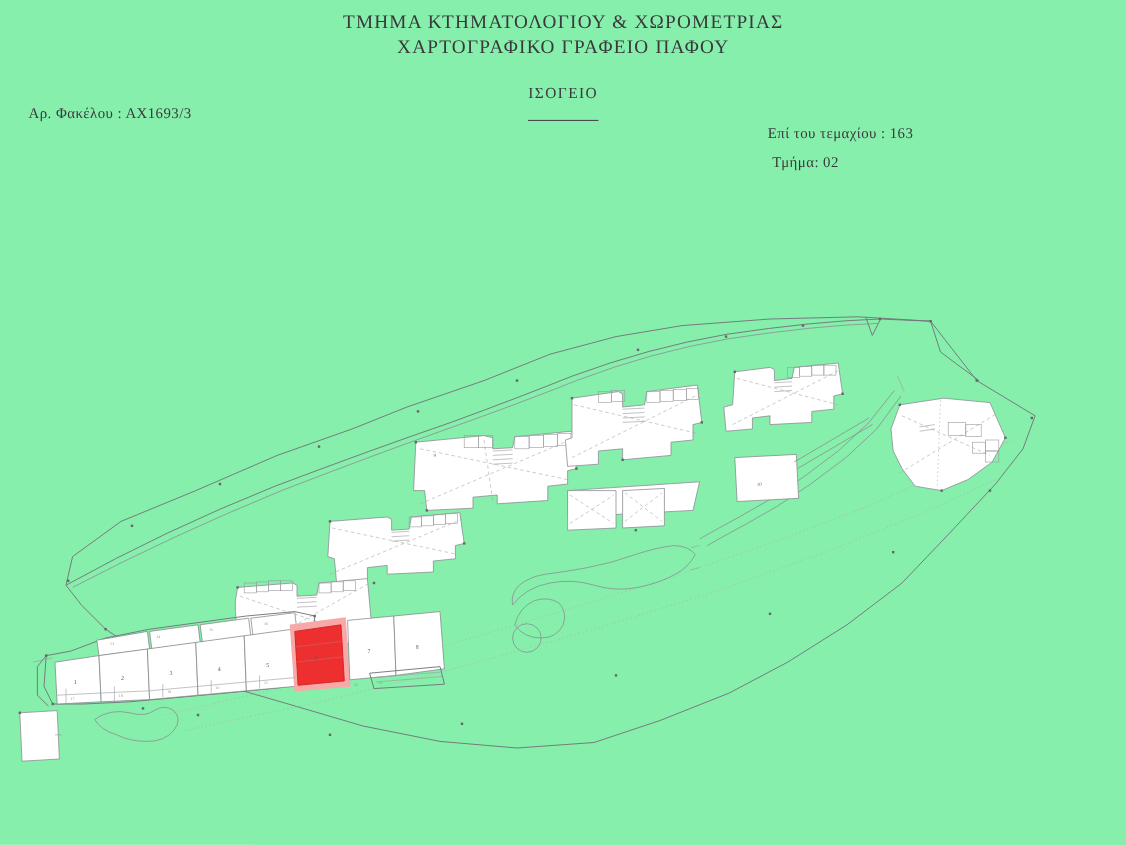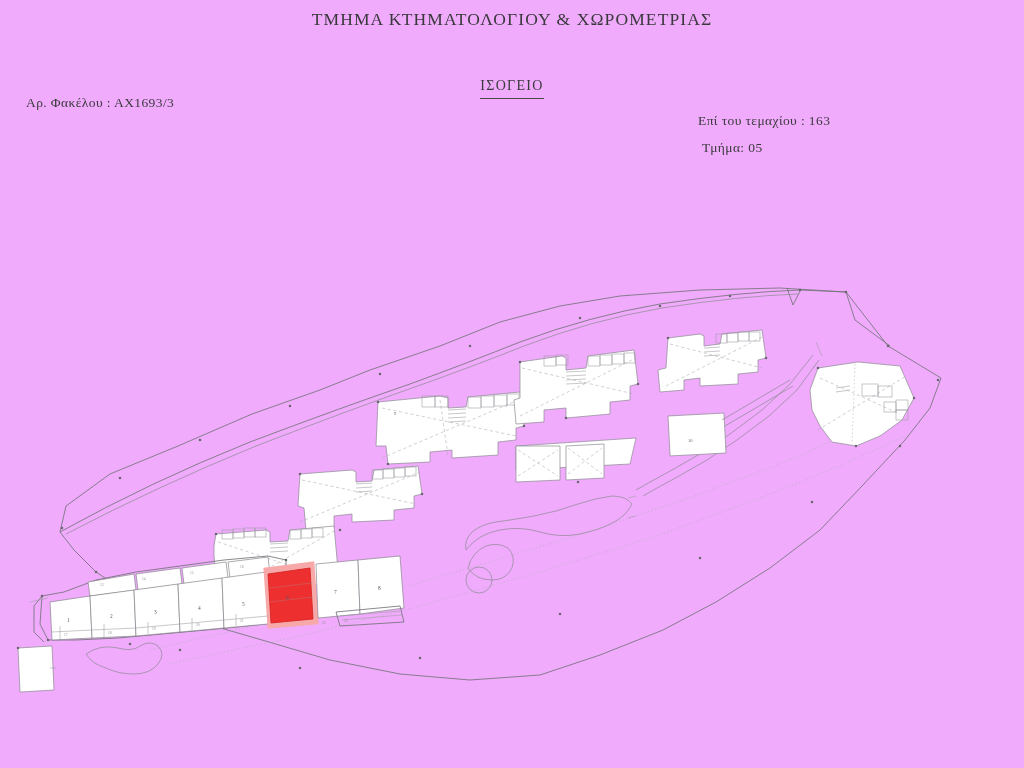"ΤΜΗΜΑ ΚΤΗΜΑΤΟΛΟΓΙΟΥ & ΧΩΡΟΜΕΤΡΙΑΣ" .page { background: #f0abfc -> #86efac }
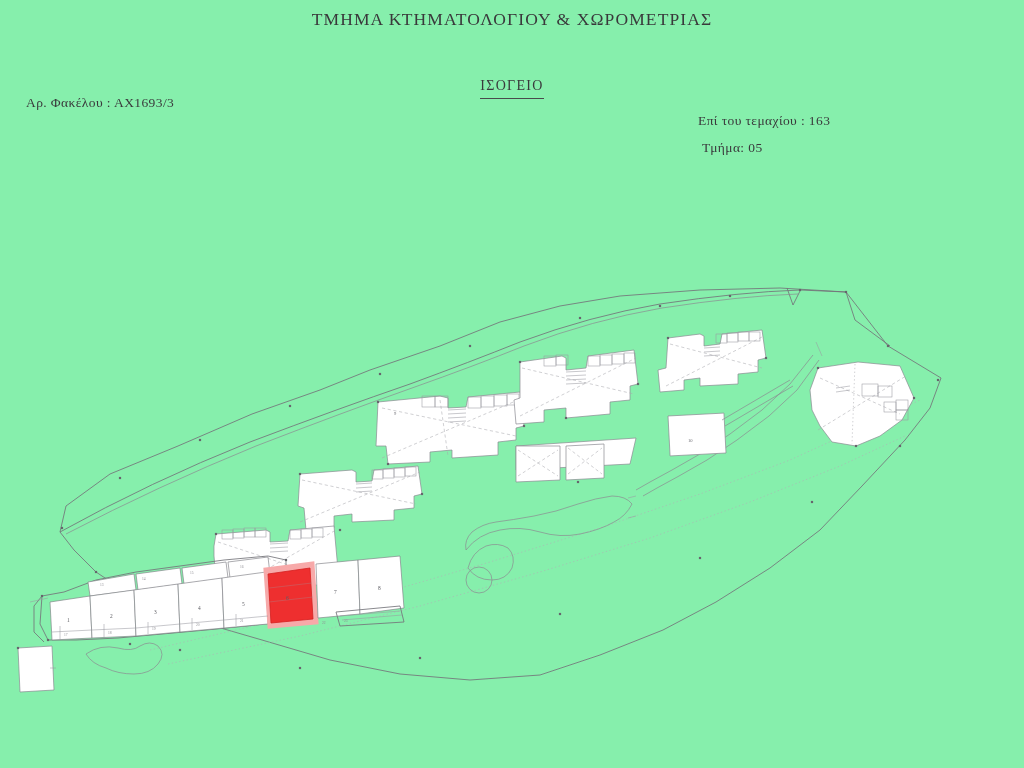"ΧΑΡΤΟΓΡΑΦΙΚΟ ΓΡΑΦΕΙΟ ΠΑΦΟΥ" div.l2 { html: none -> <div>ΧΑΡΤΟΓΡΑΦΙΚΟ ΓΡΑΦΕΙΟ ΠΑΦΟΥ</div> }
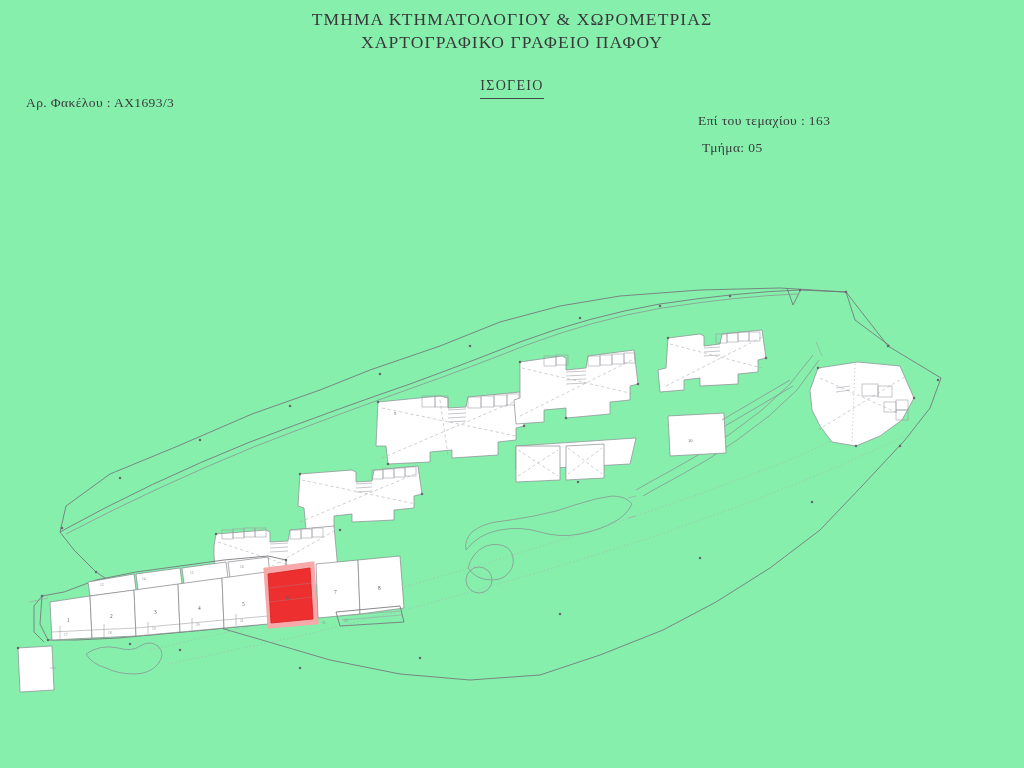"ΙΣΟΓΕΙΟ" .subtitle span { padding-bottom: 5px -> 16px }
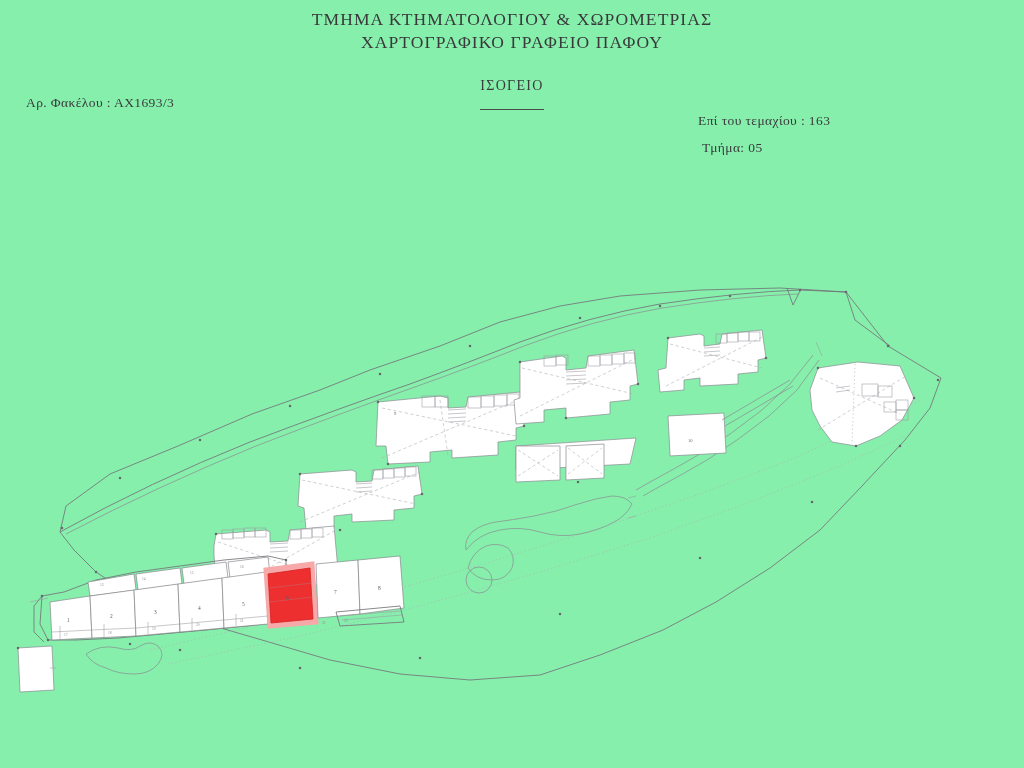"Τμήμα: 05" div.row { text: 05 -> 02 }
